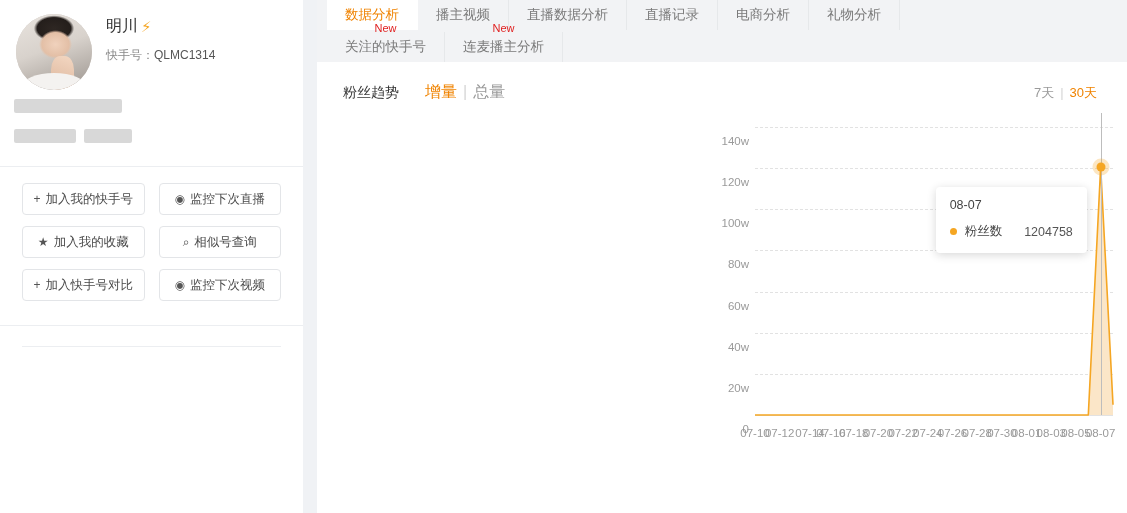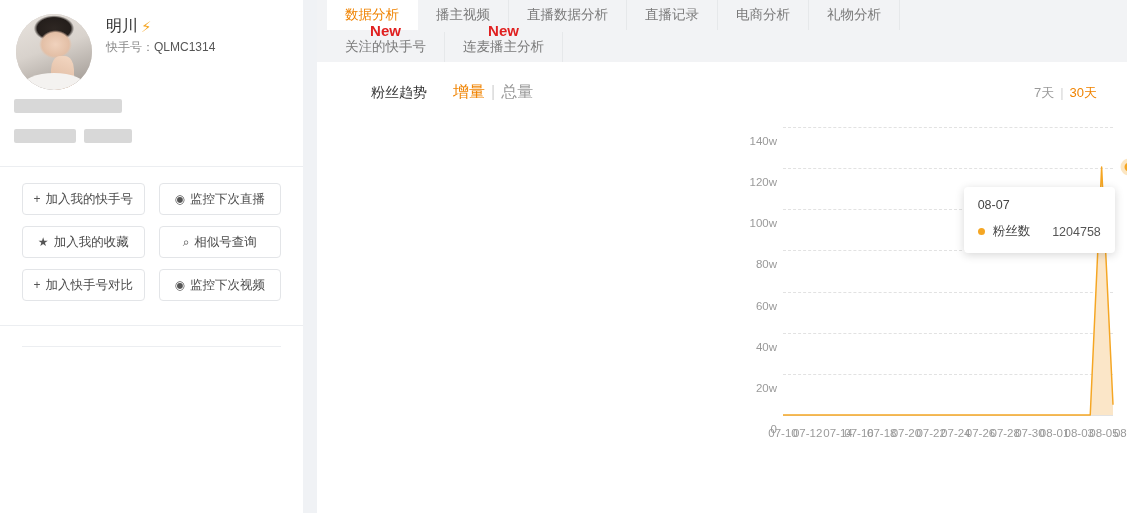"New" .badge-new { font-size: 15px -> 11px; font-weight: bold -> normal }
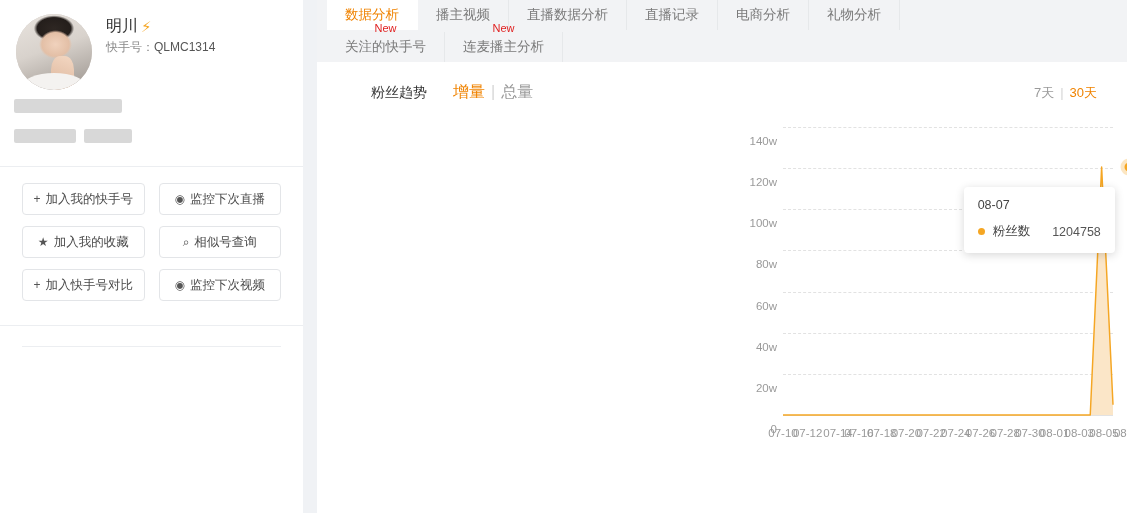"快手号：QLMC1314" .meta-line { margin-top: 2px -> 10px }
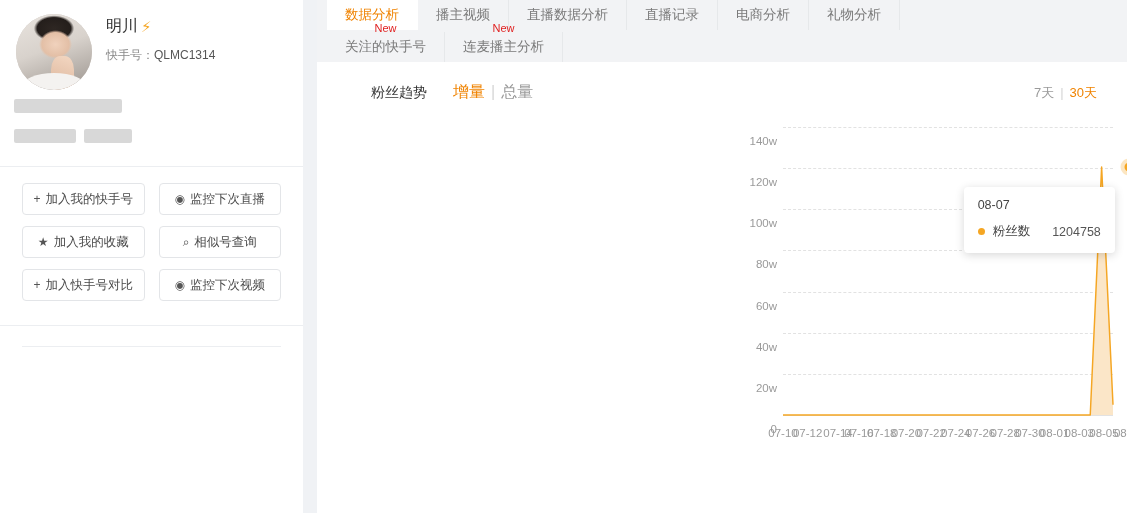"粉丝趋势" .card { margin-left: 28px -> none }
